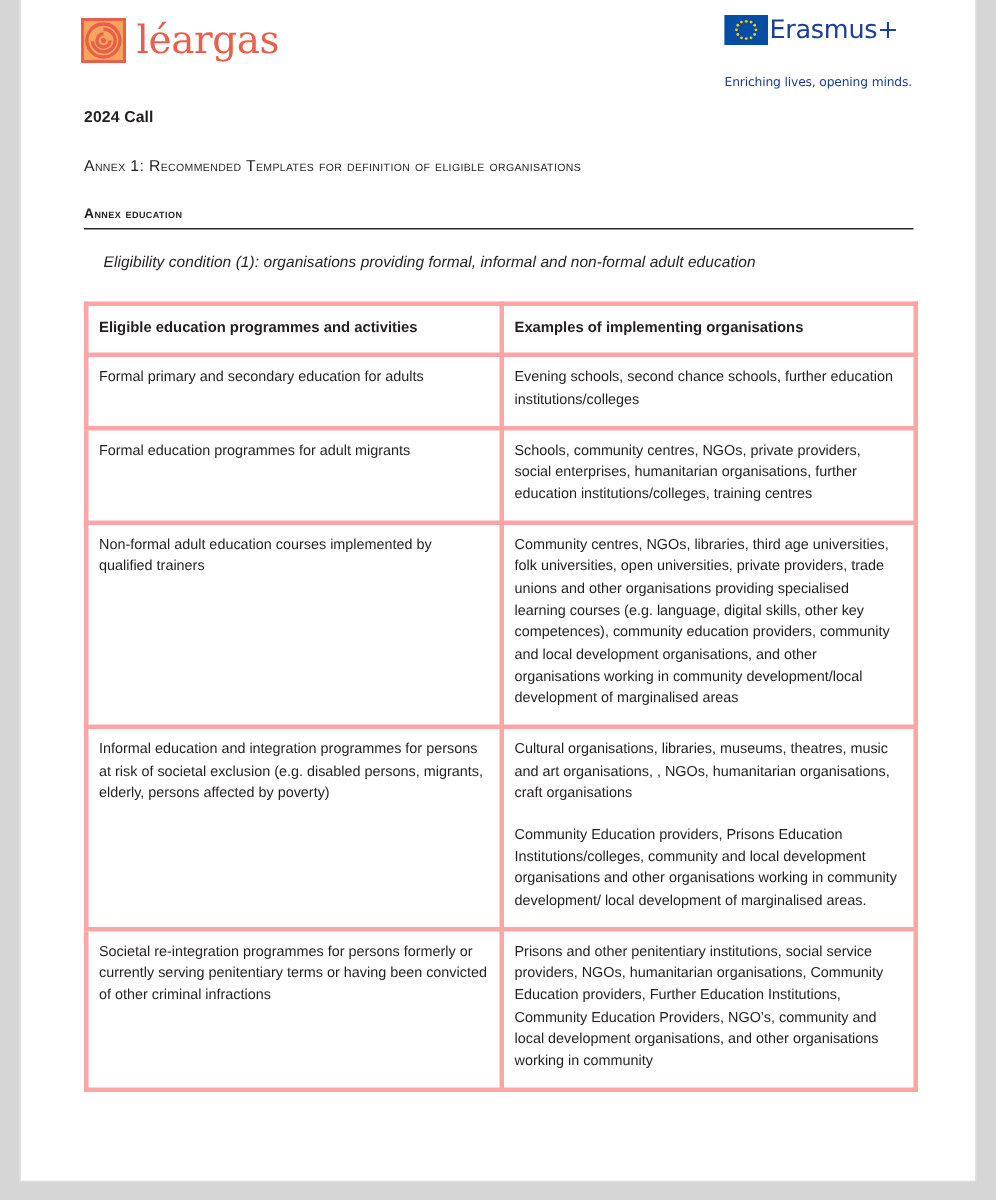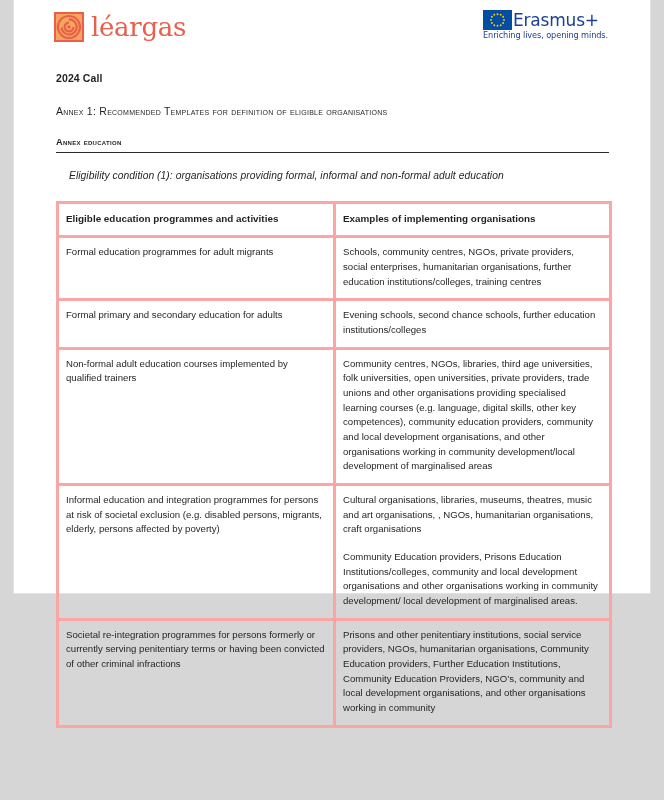"léargas" .page { height: 593px -> 787px }
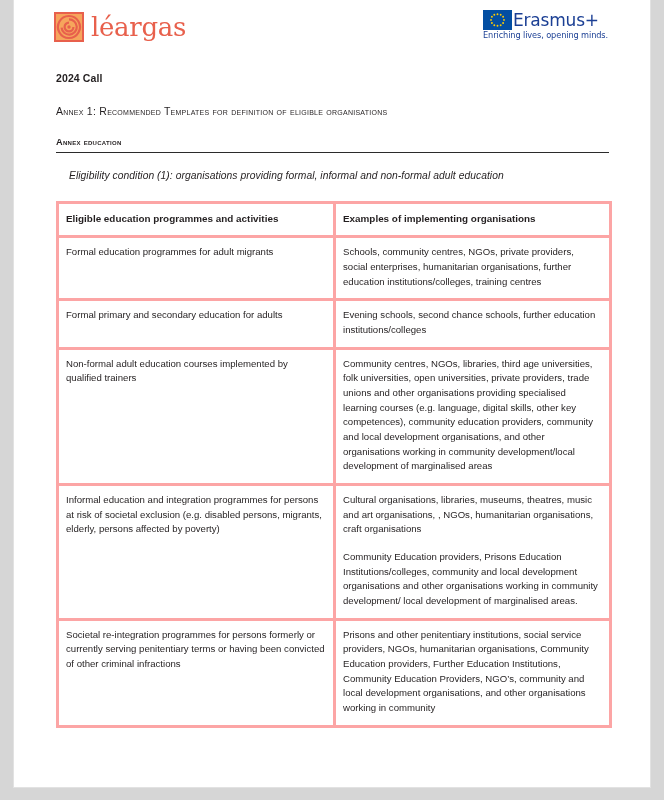"Enriching lives, opening minds." .erasmus-tag { margin-top: 0 -> 19px }
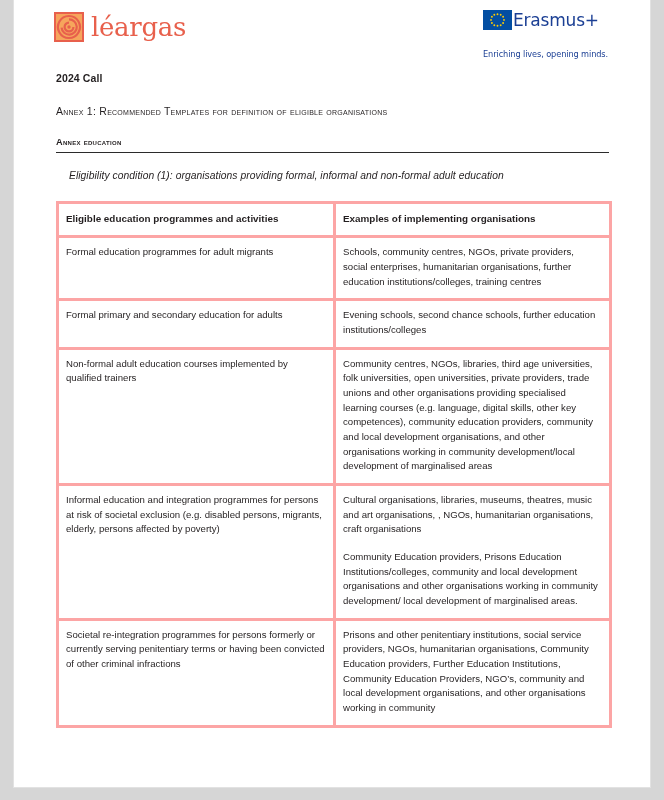"Formal education programmes for adult" tr { order: before "Formal primary and secondary education" -> after "Formal primary and secondary education" }
